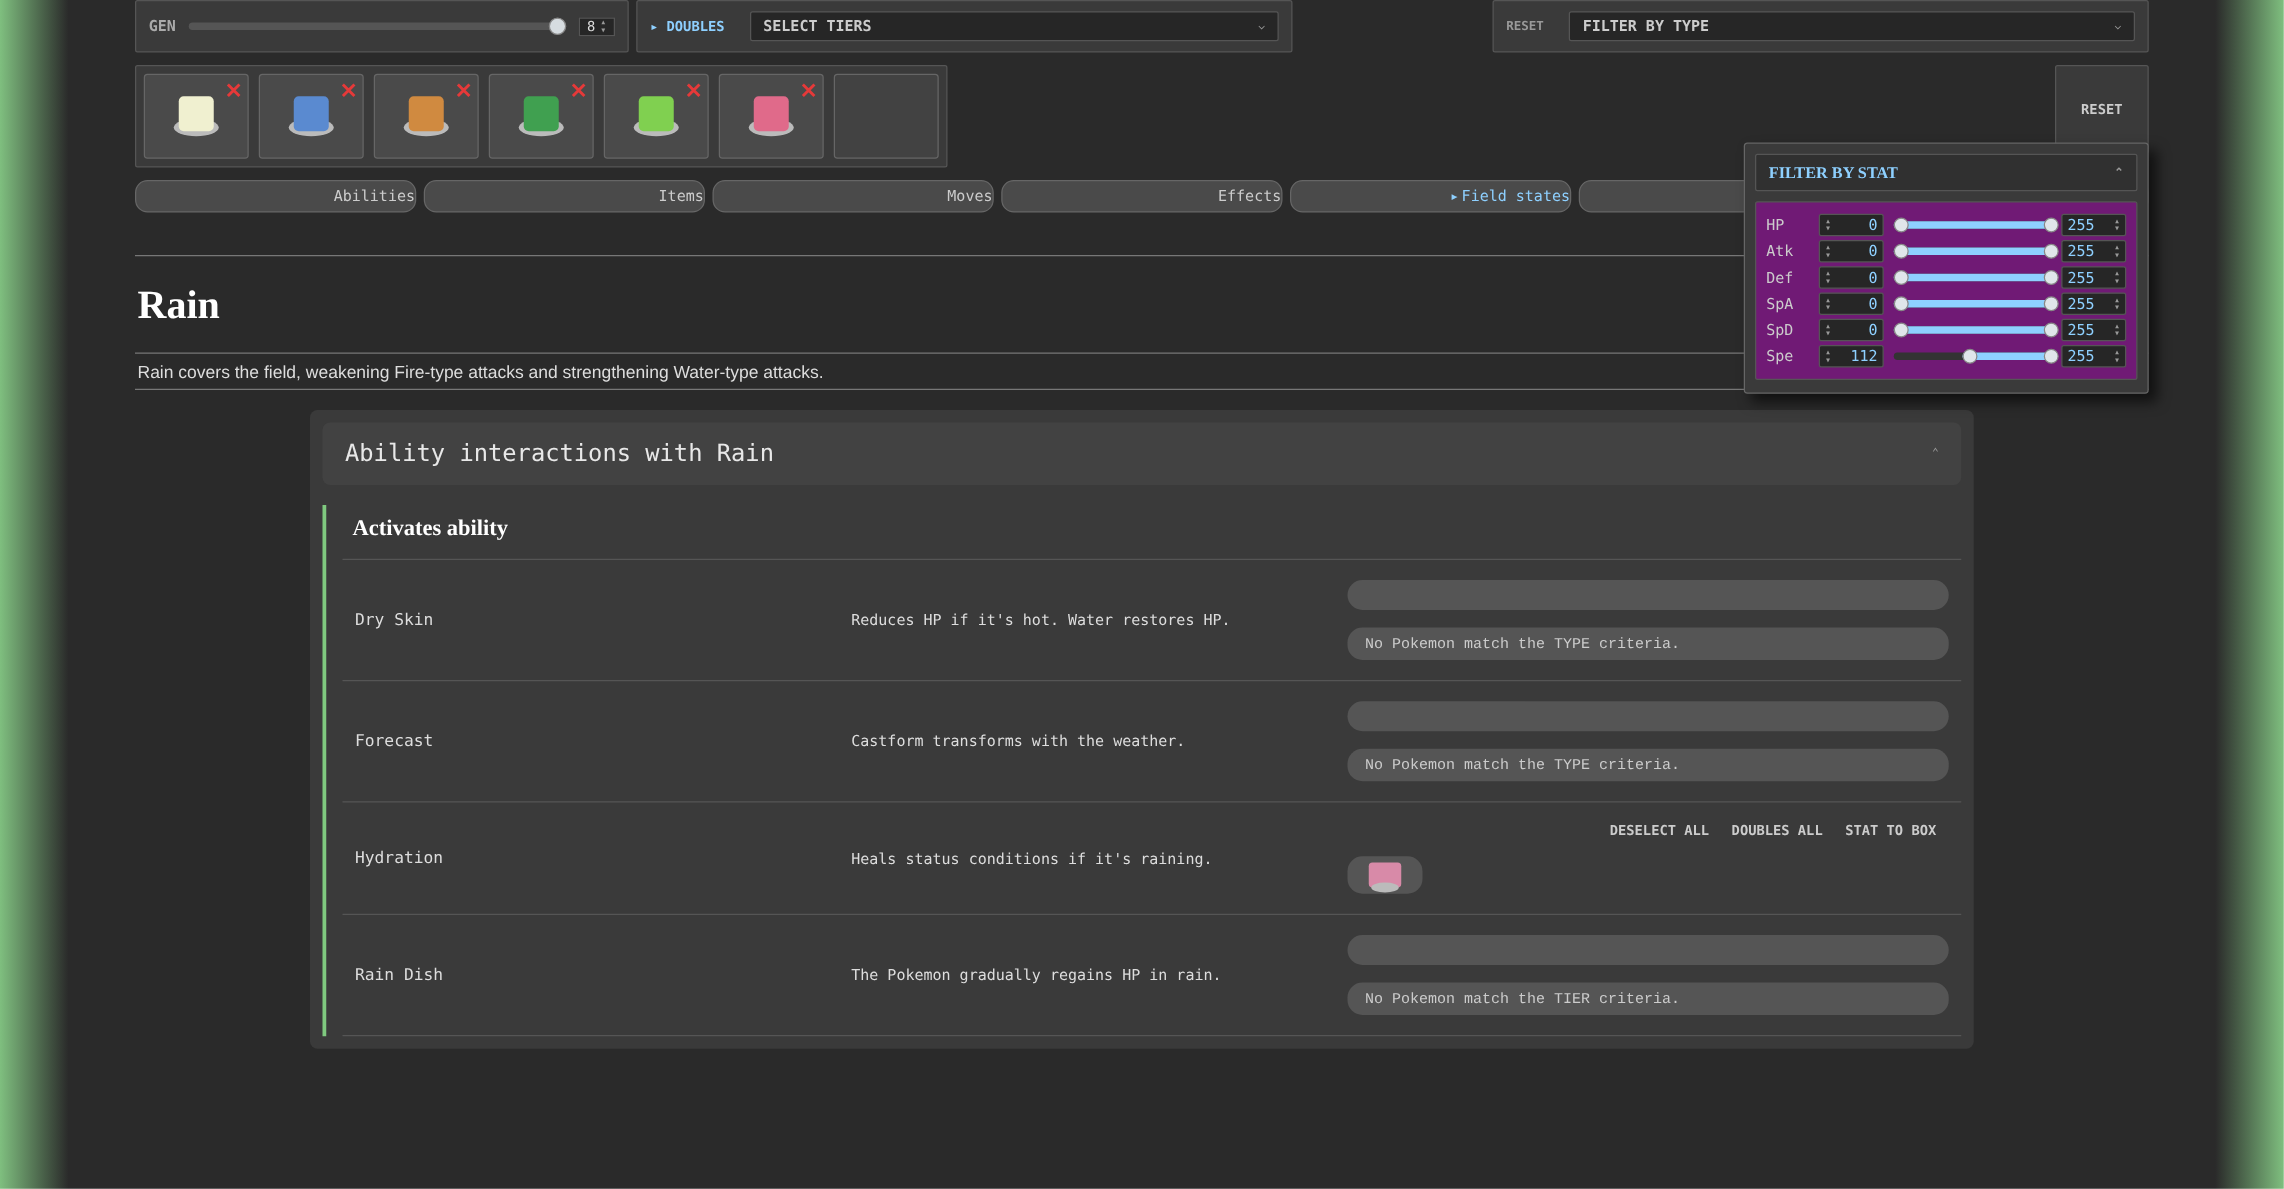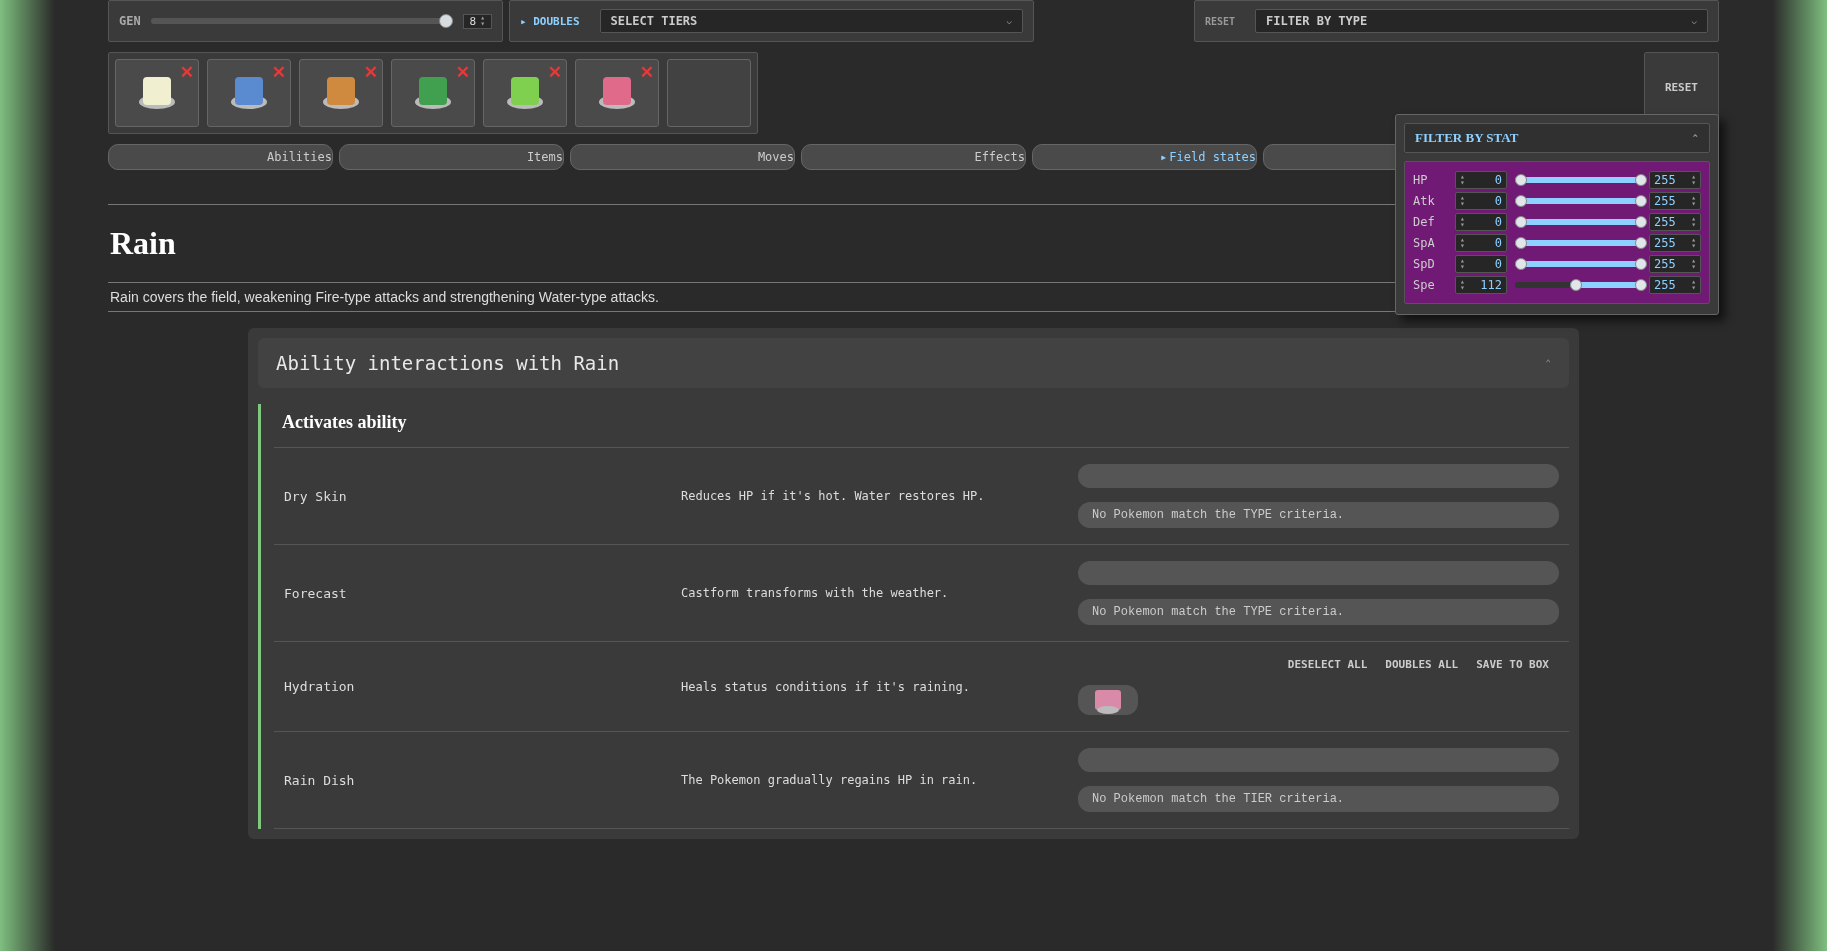"SAVE TO BOX" span.sm-btn { text: SAVE -> STAT }
